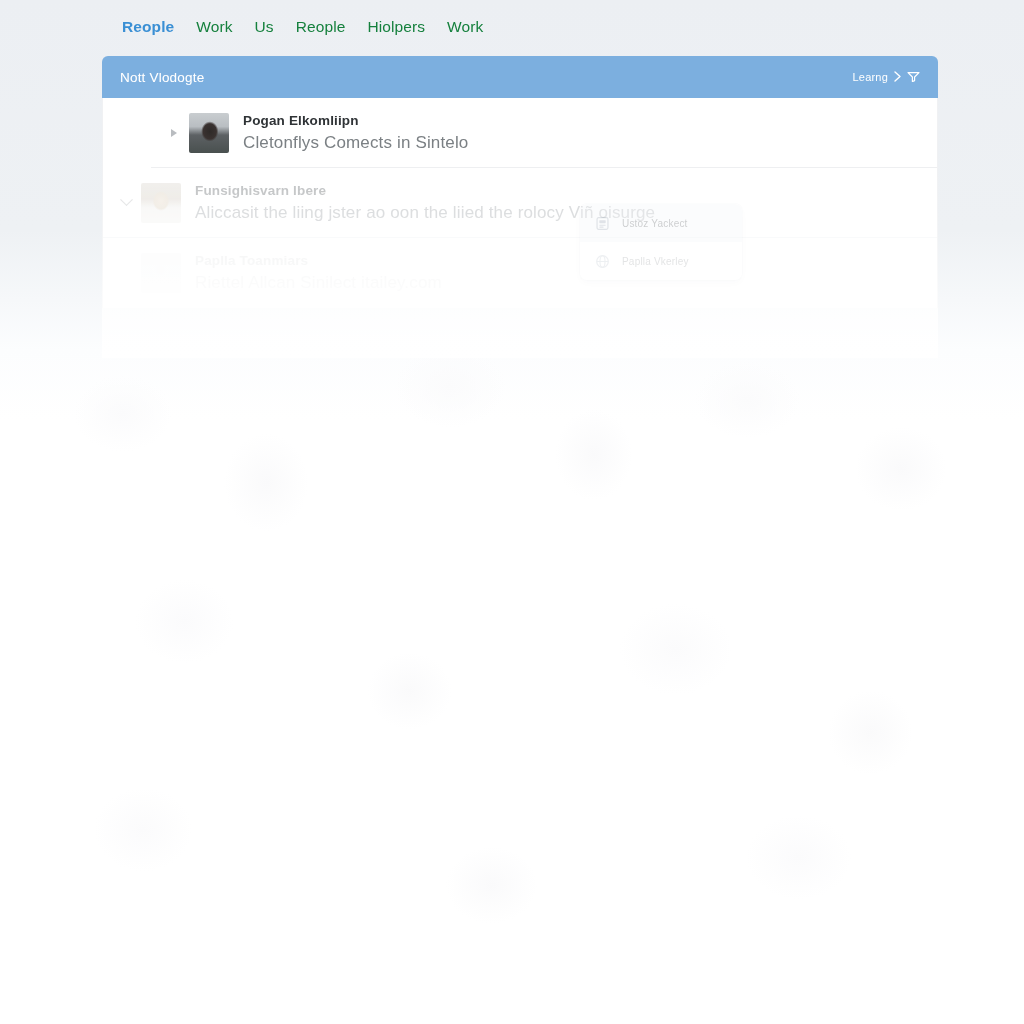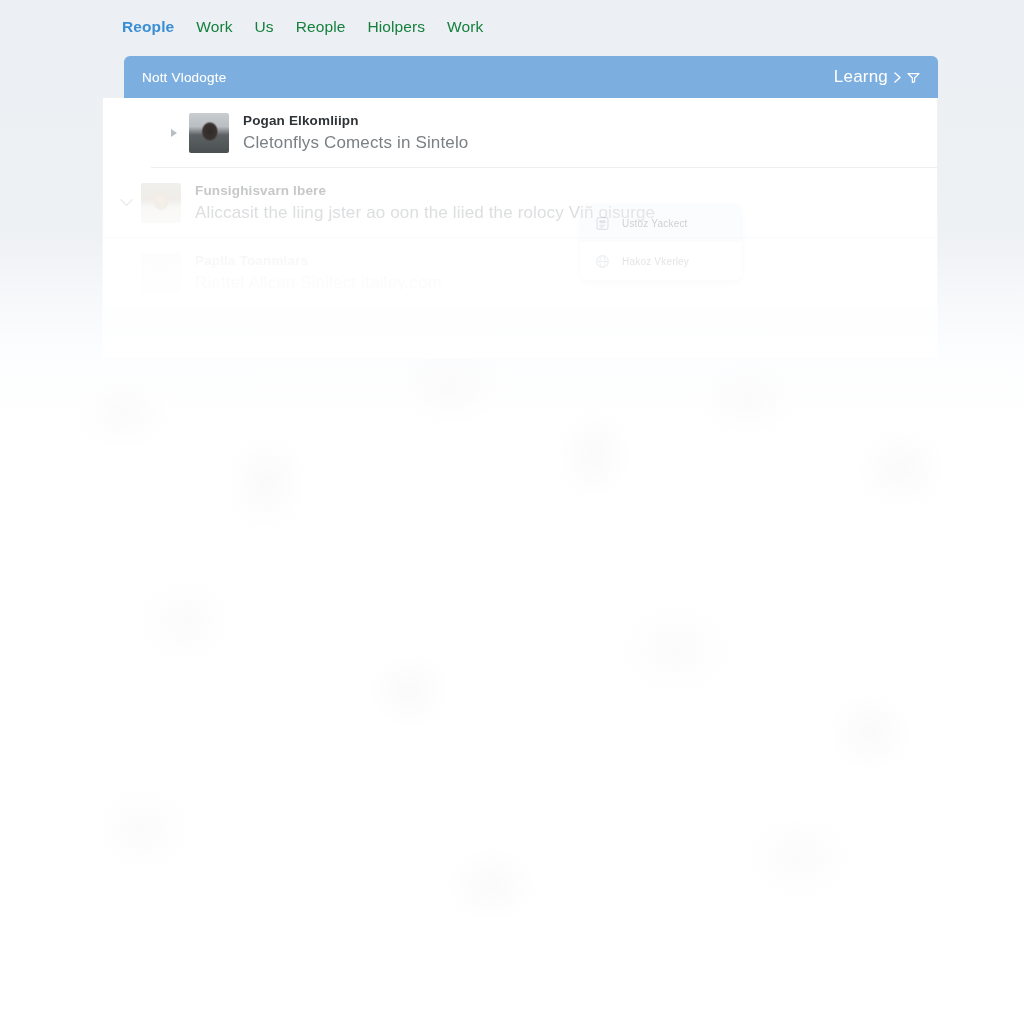"Nott Vlodogte" #card-header { margin-left: 22px -> none }
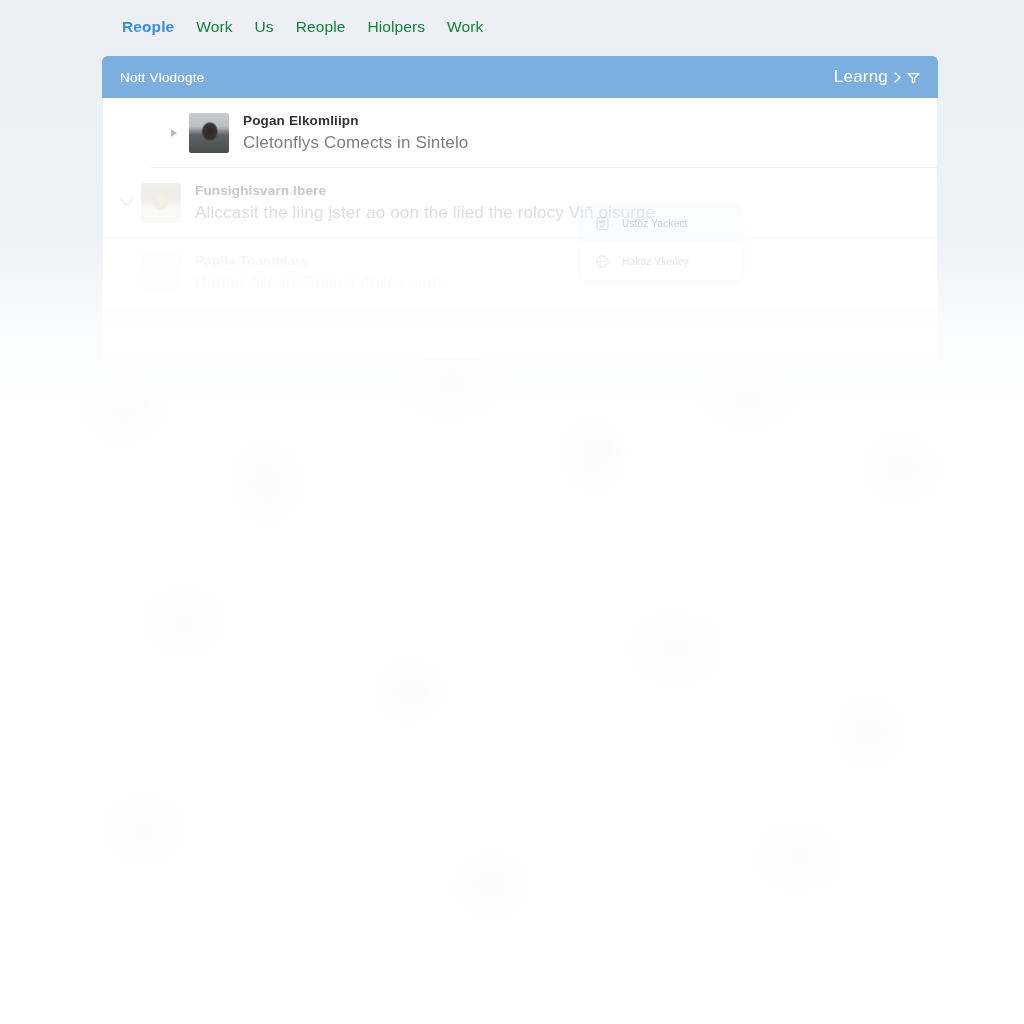"Learng" #header-actions { font-size: 17px -> 11px }
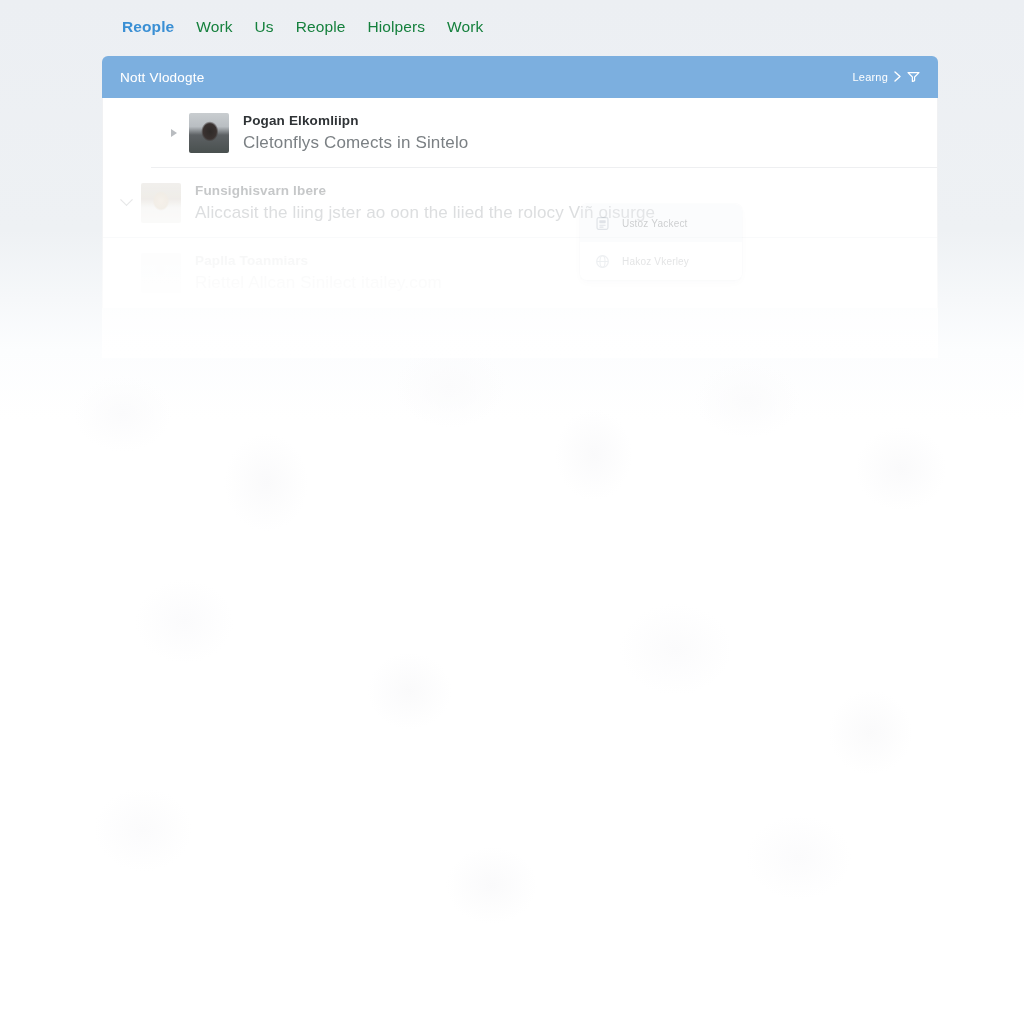"Hakoz Vkerley" span.mi-label { text: Hakoz -> Paplla }
